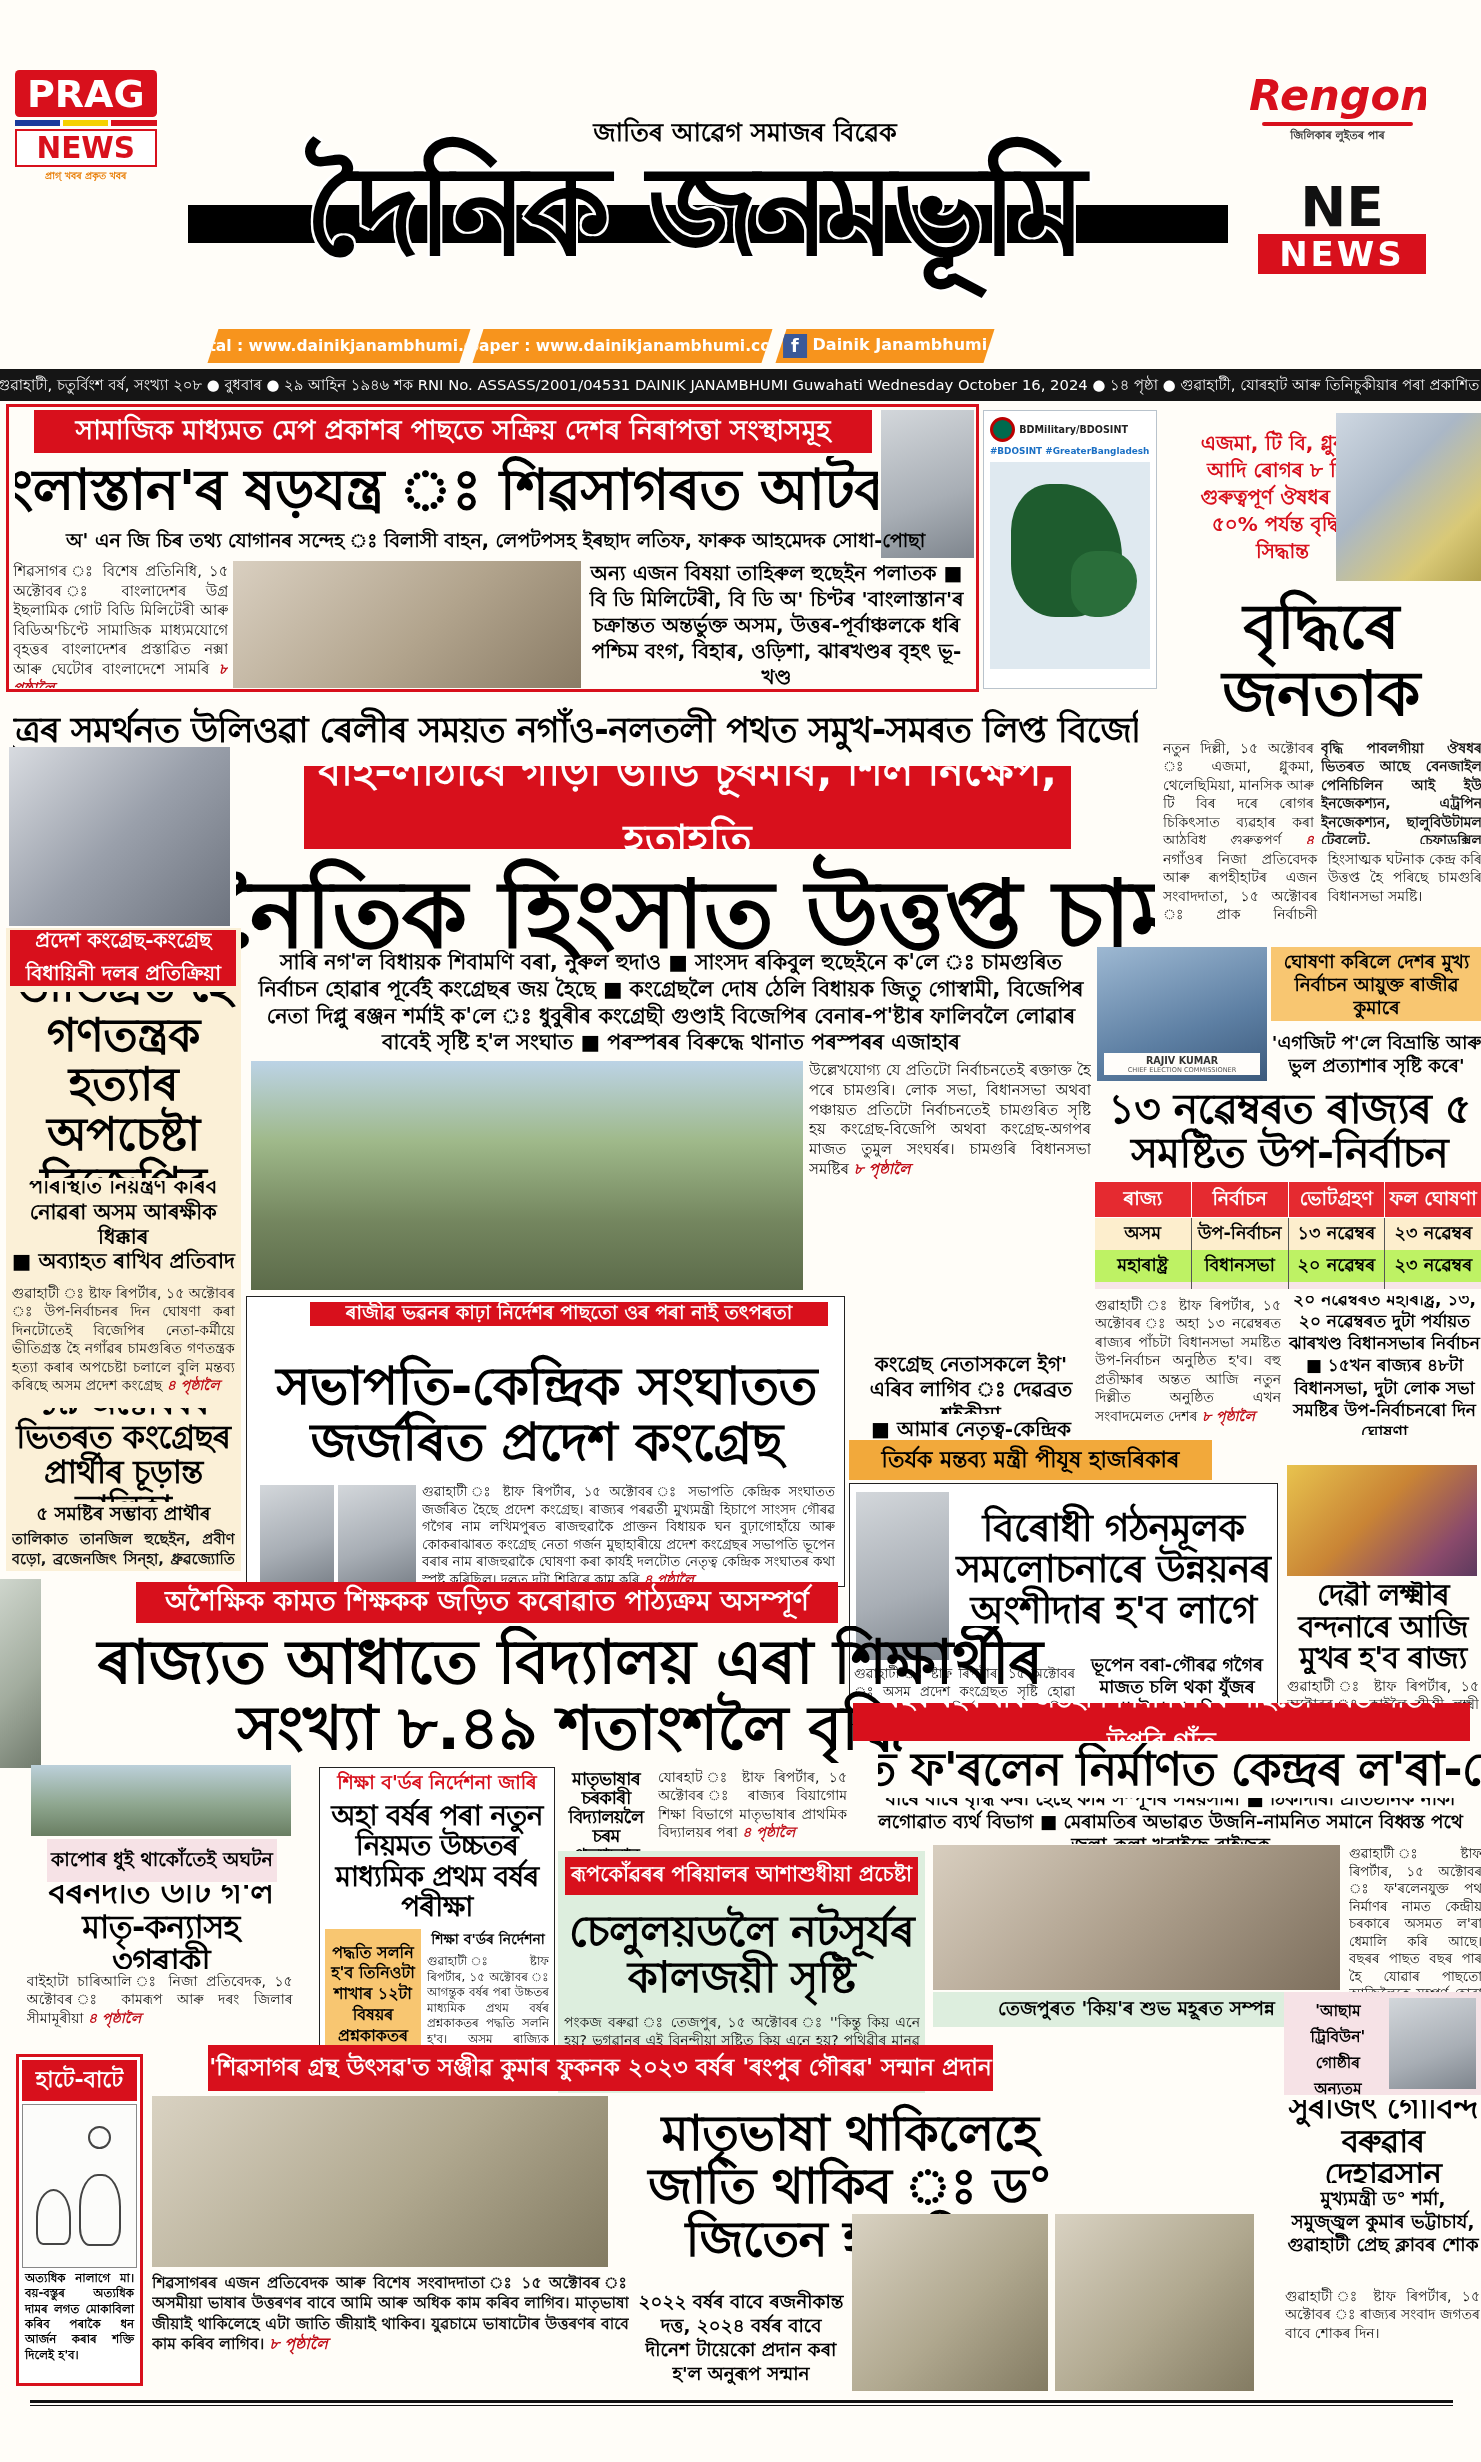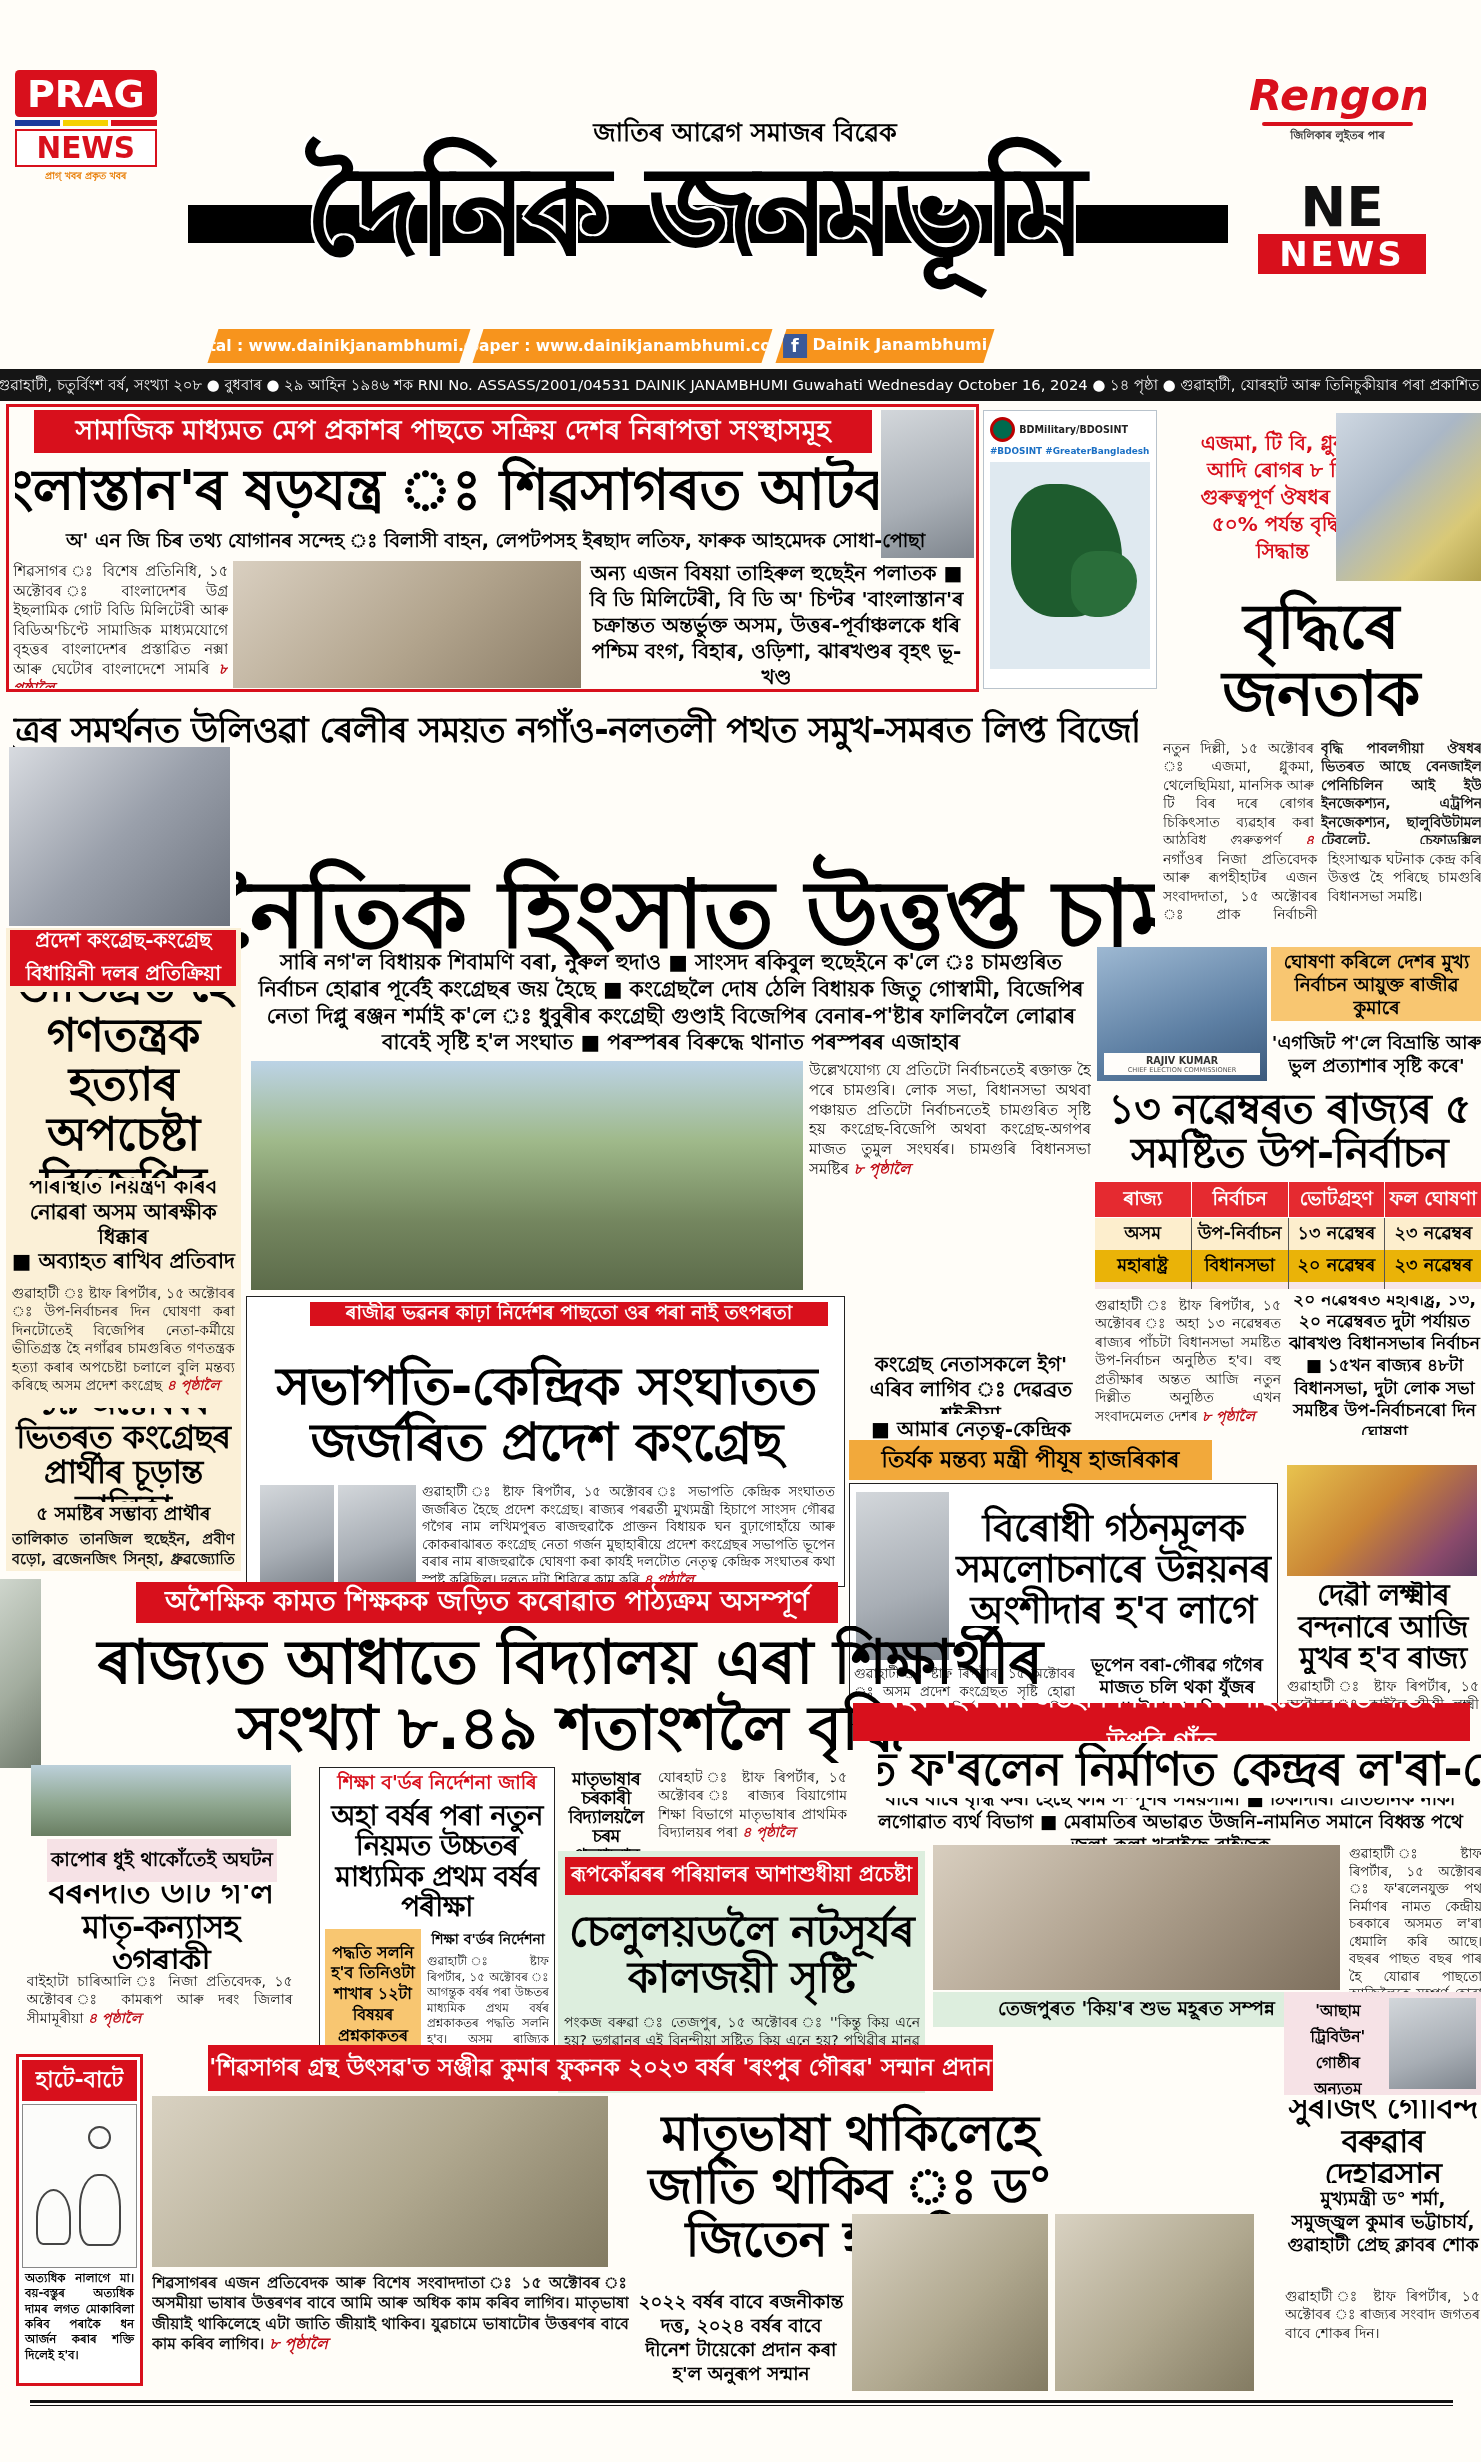"বাঁহ-লাঠীৰে গাড়ী ভাঙি চূৰমাৰ, শিল" div.b { html: none -> <div> <span>বাঁহ-লাঠীৰে গাড়ী ভাঙি চূৰমাৰ, শিল নিক্ষেপ, হতাহতি</span> </div> }
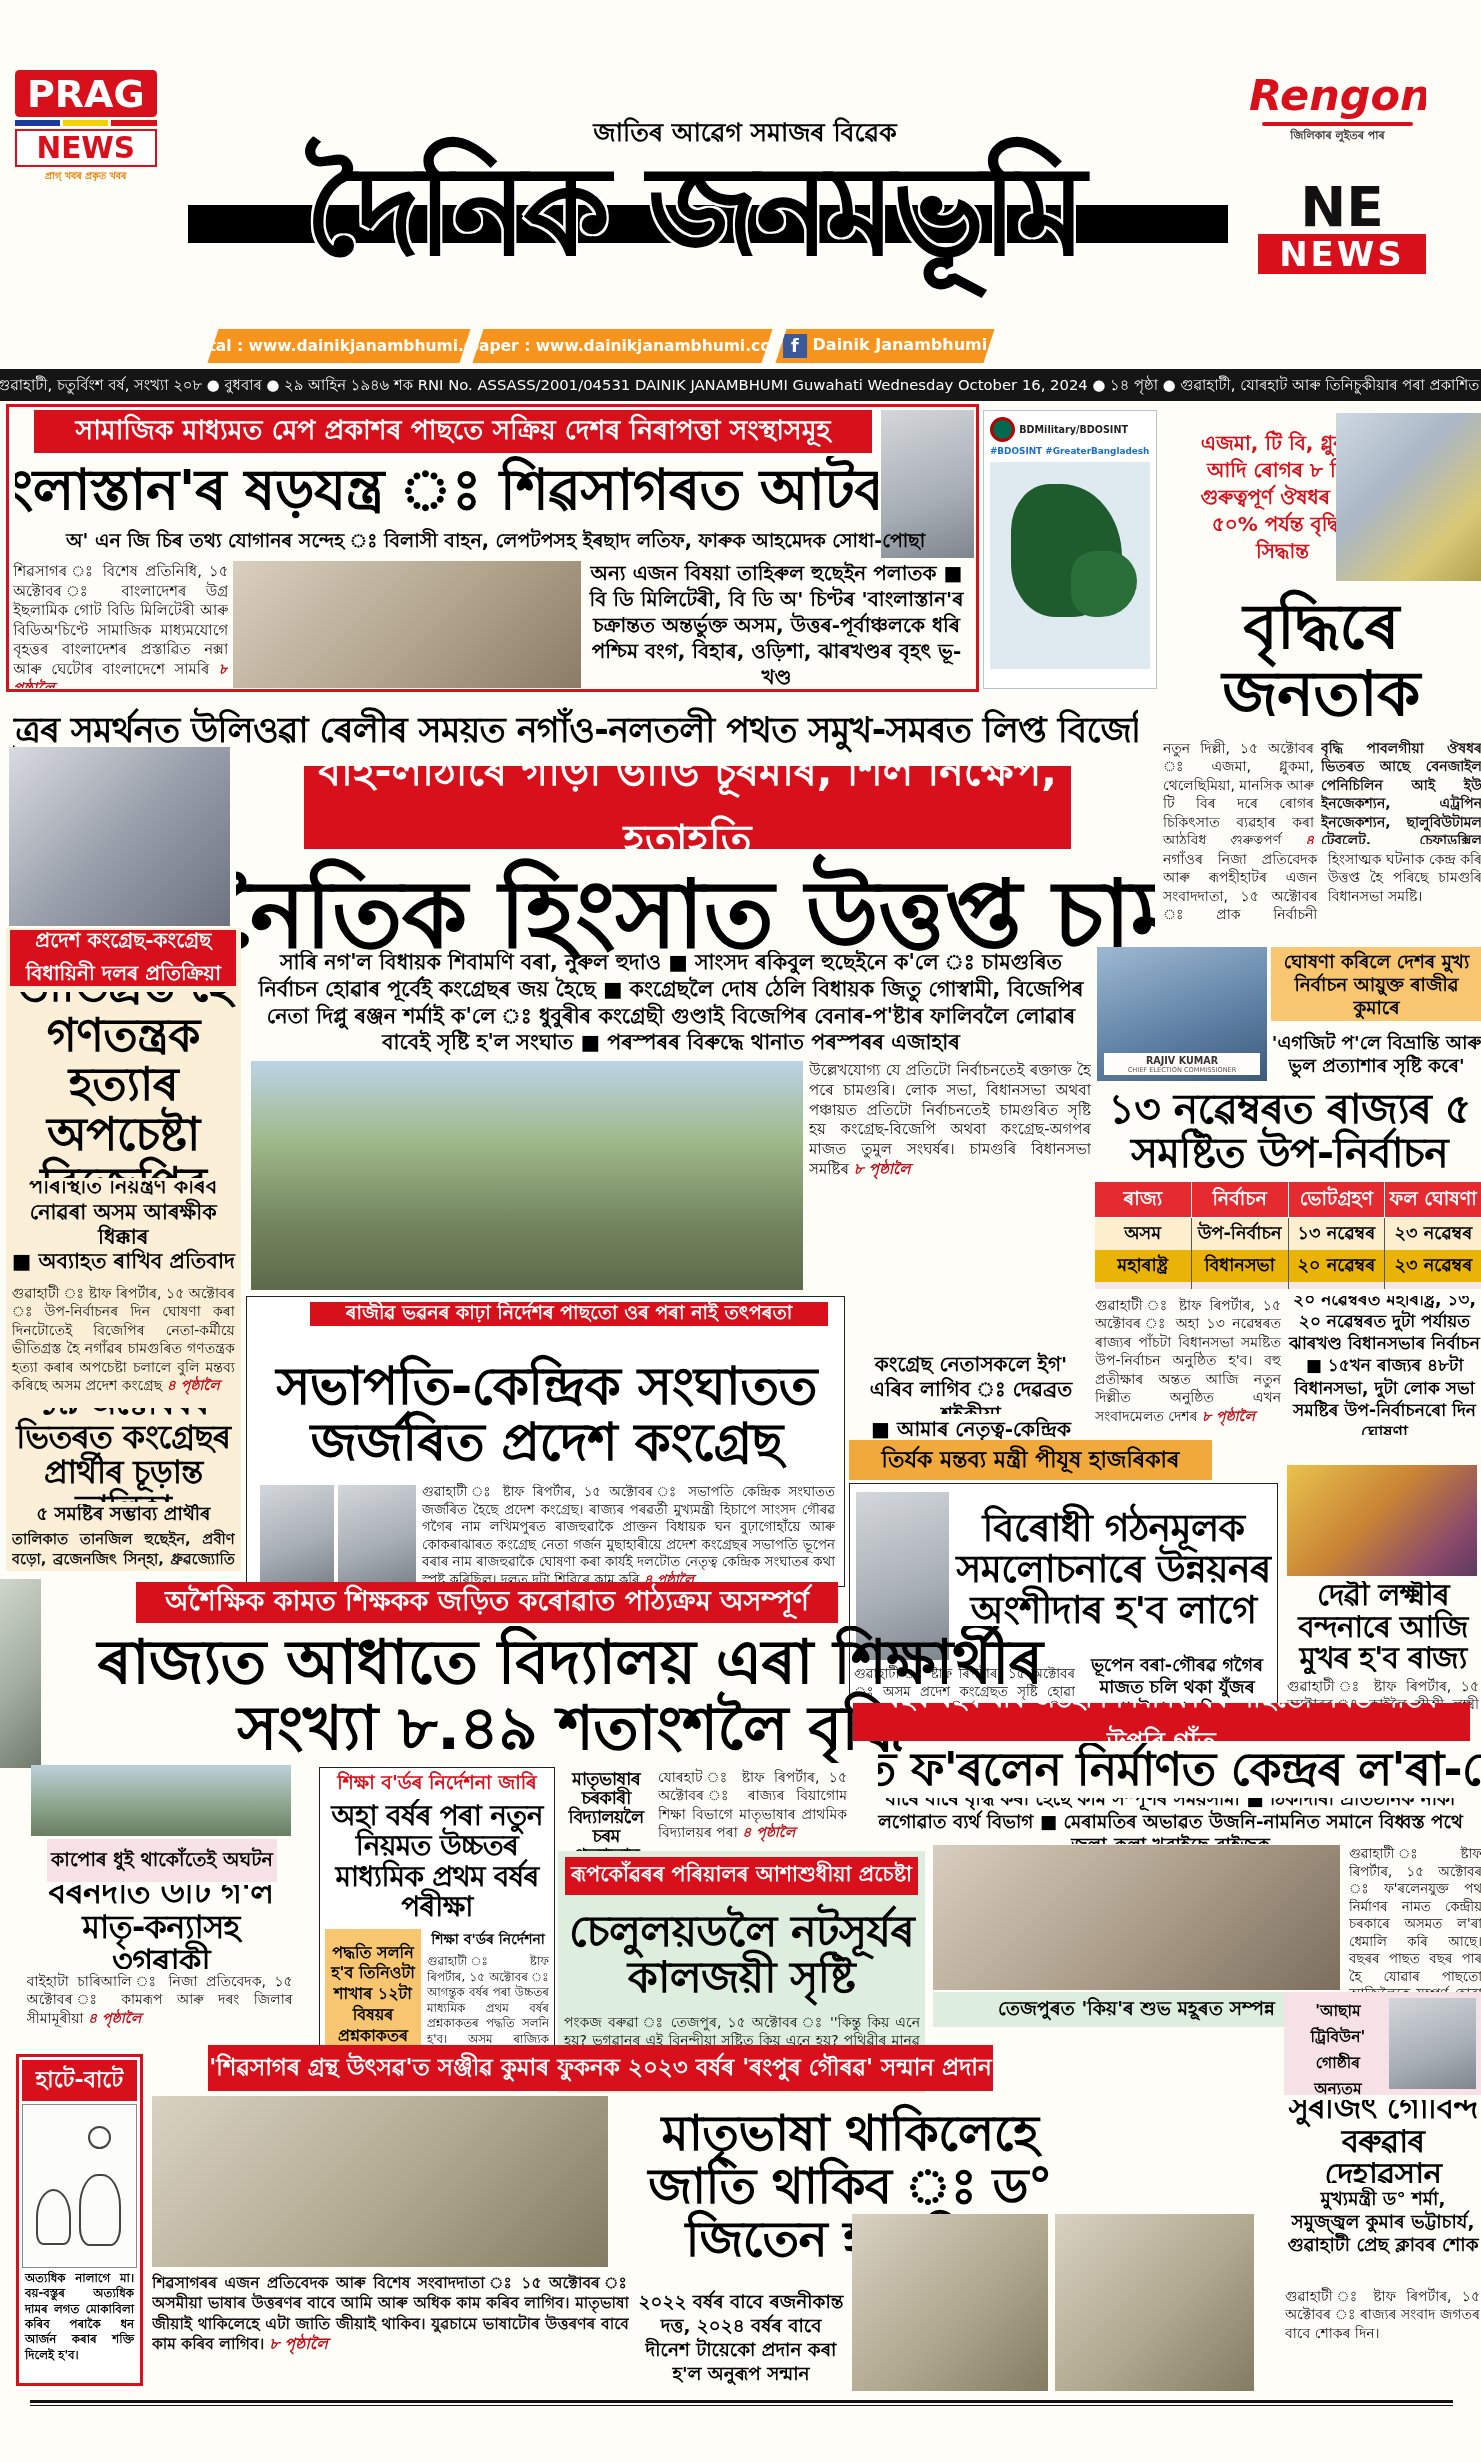"মহাৰাষ্ট্ৰ" .r1 td { background: #eab308 -> #bef264 }
